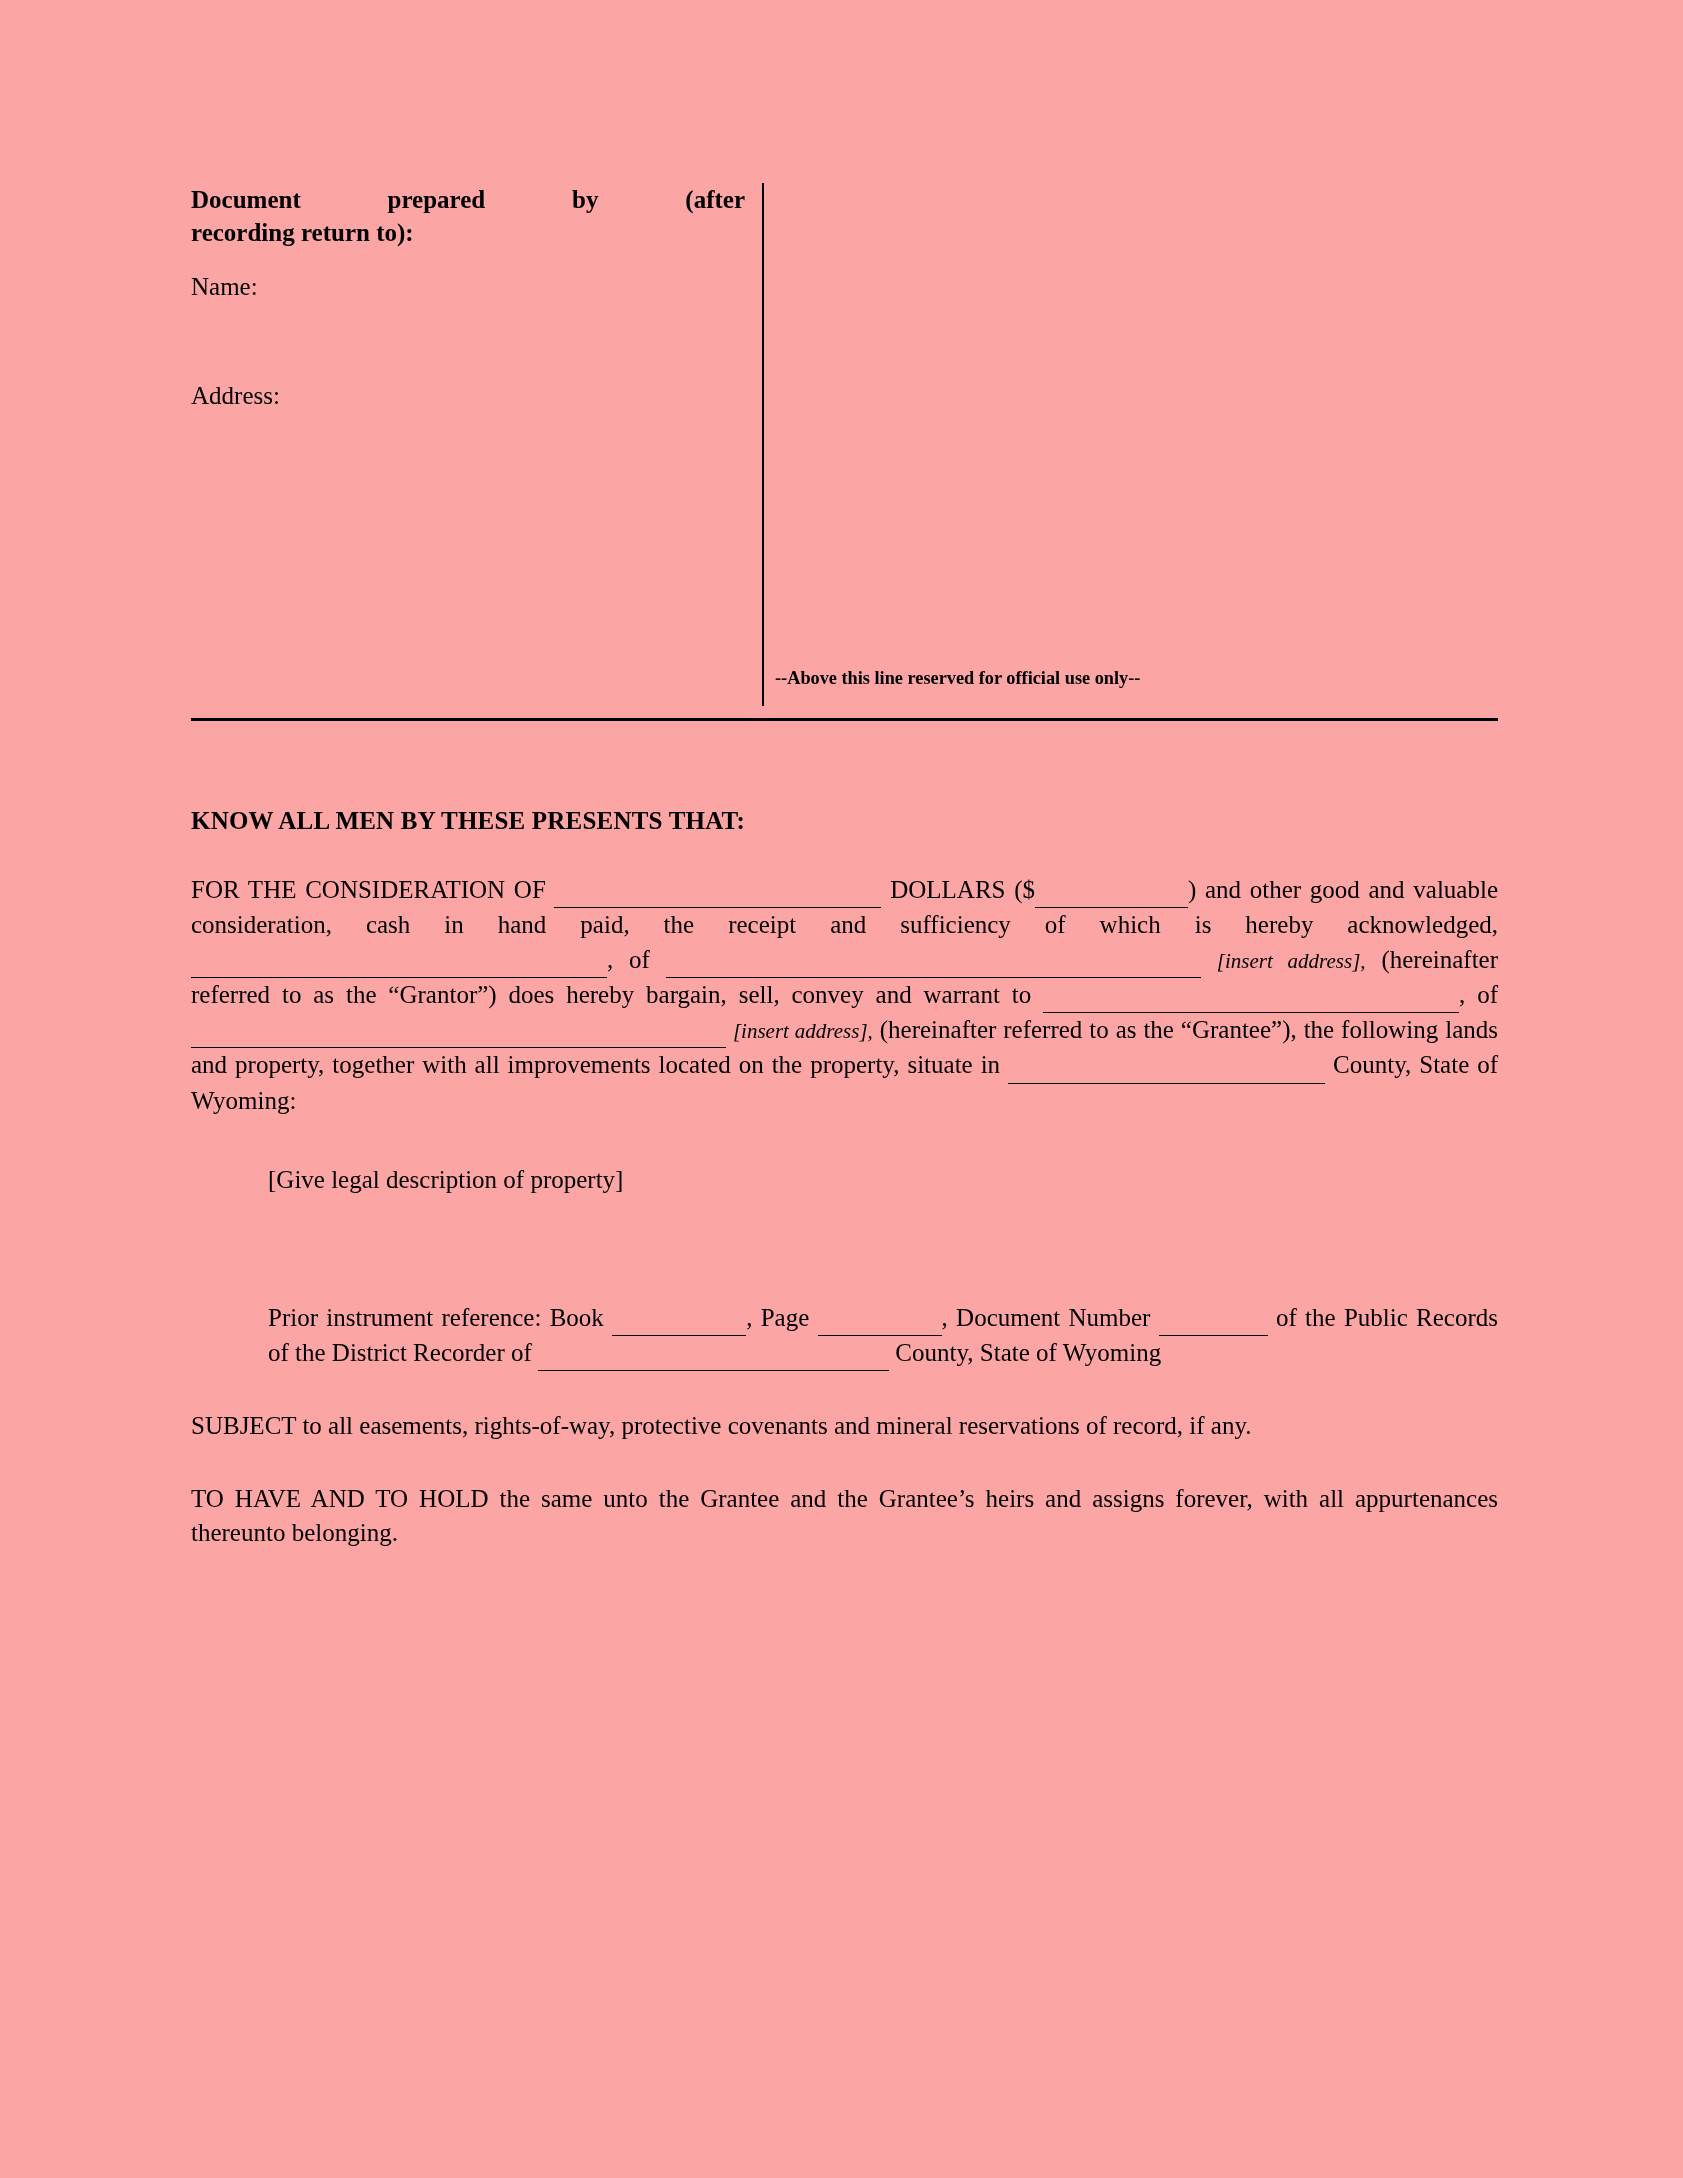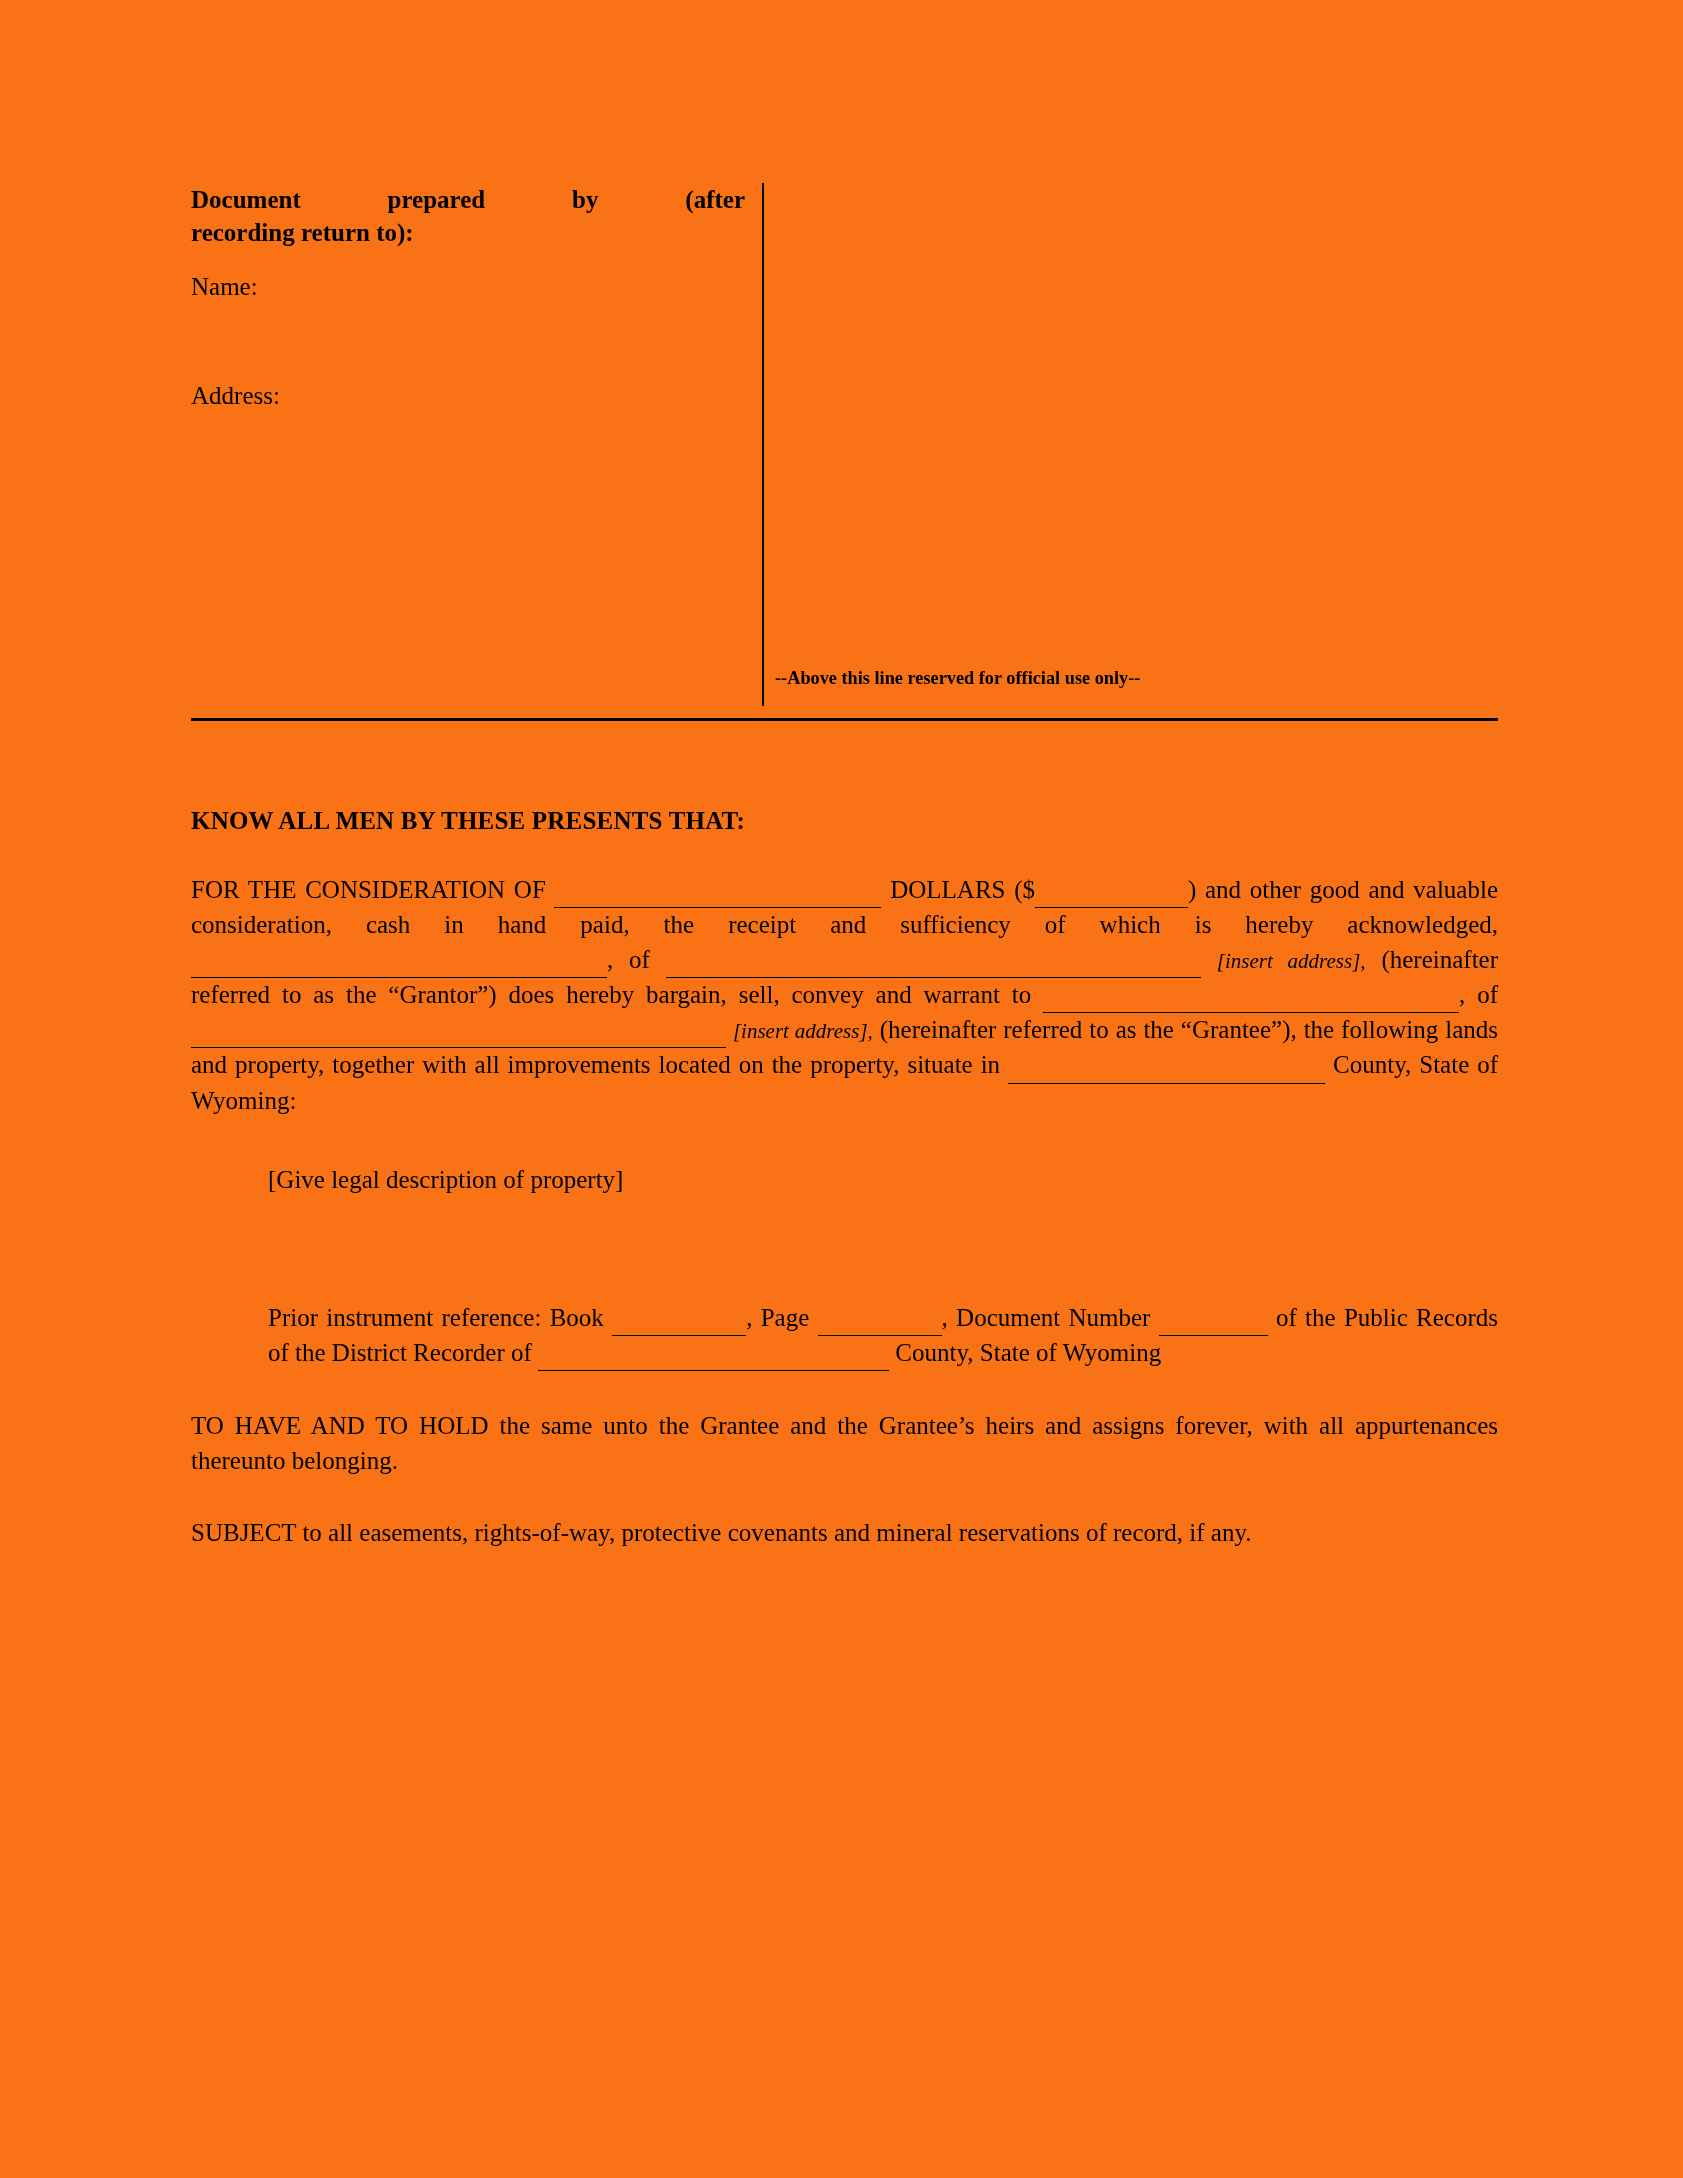"Document prepared by (after" .page { background: #f97316 -> #fca5a5 }
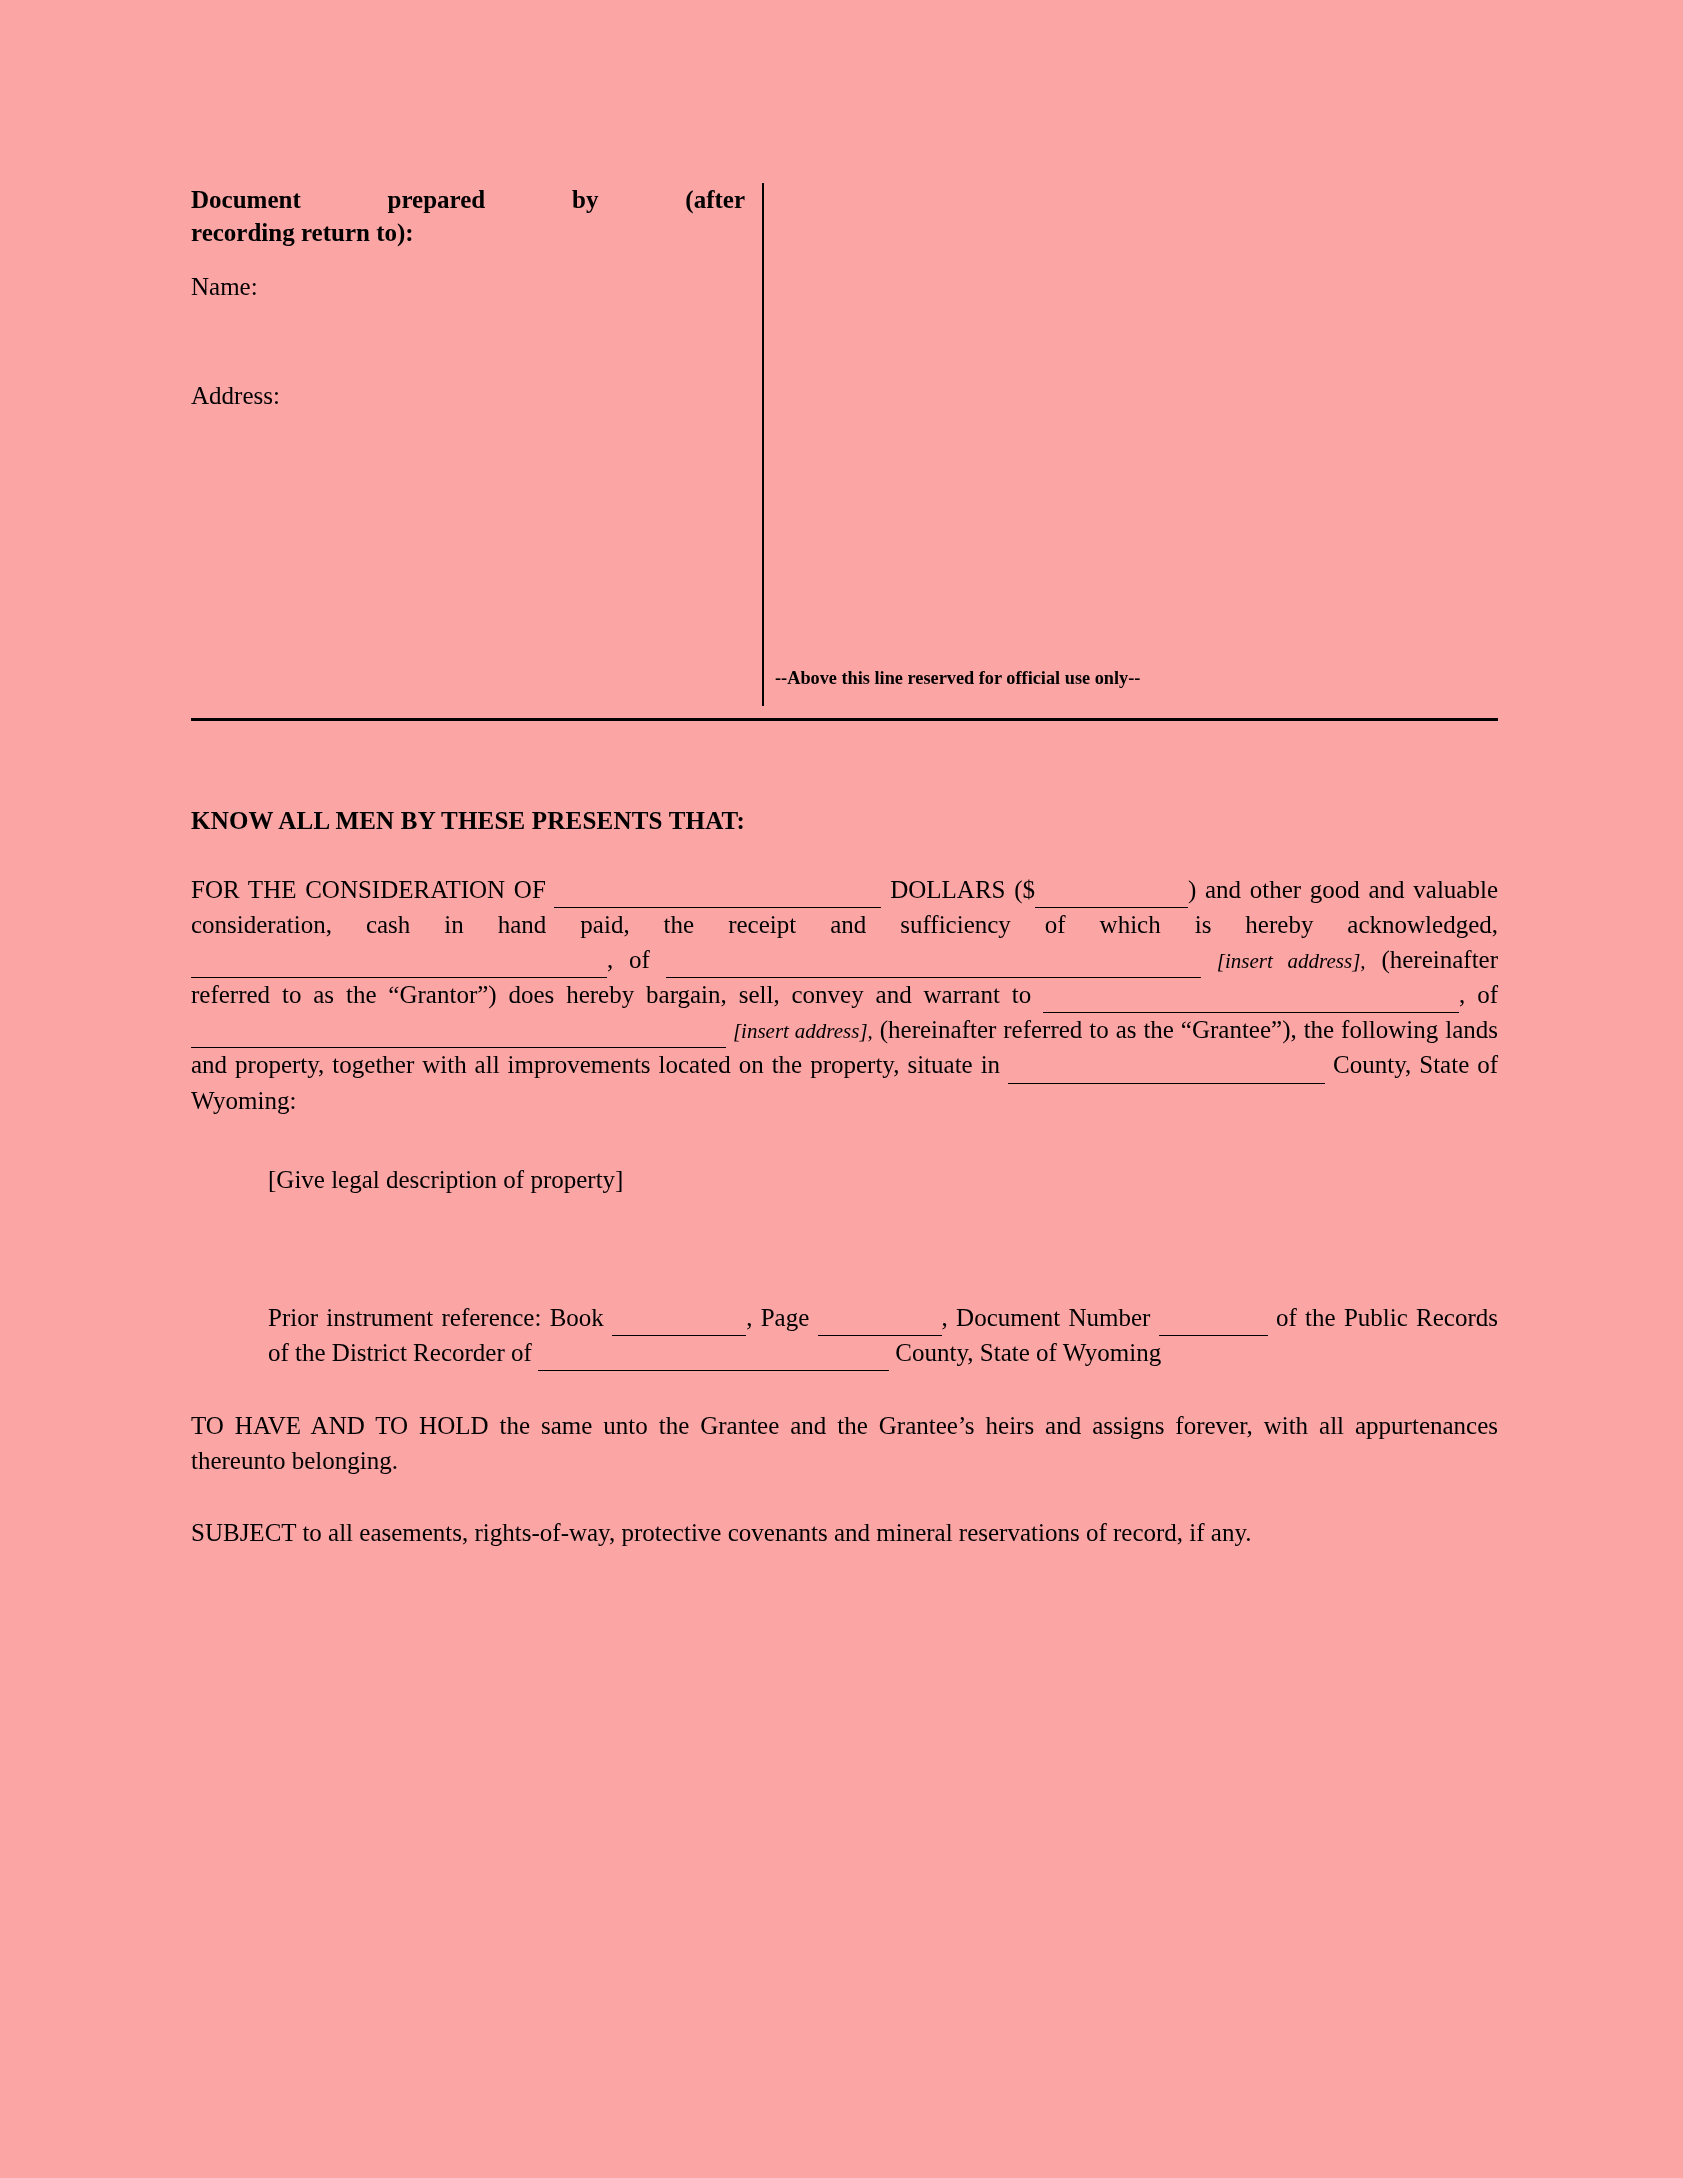"TO HAVE AND TO HOLD" p.para { order: before "SUBJECT to all easements, rights-of-way," -> after "SUBJECT to all easements, rights-of-way," }
